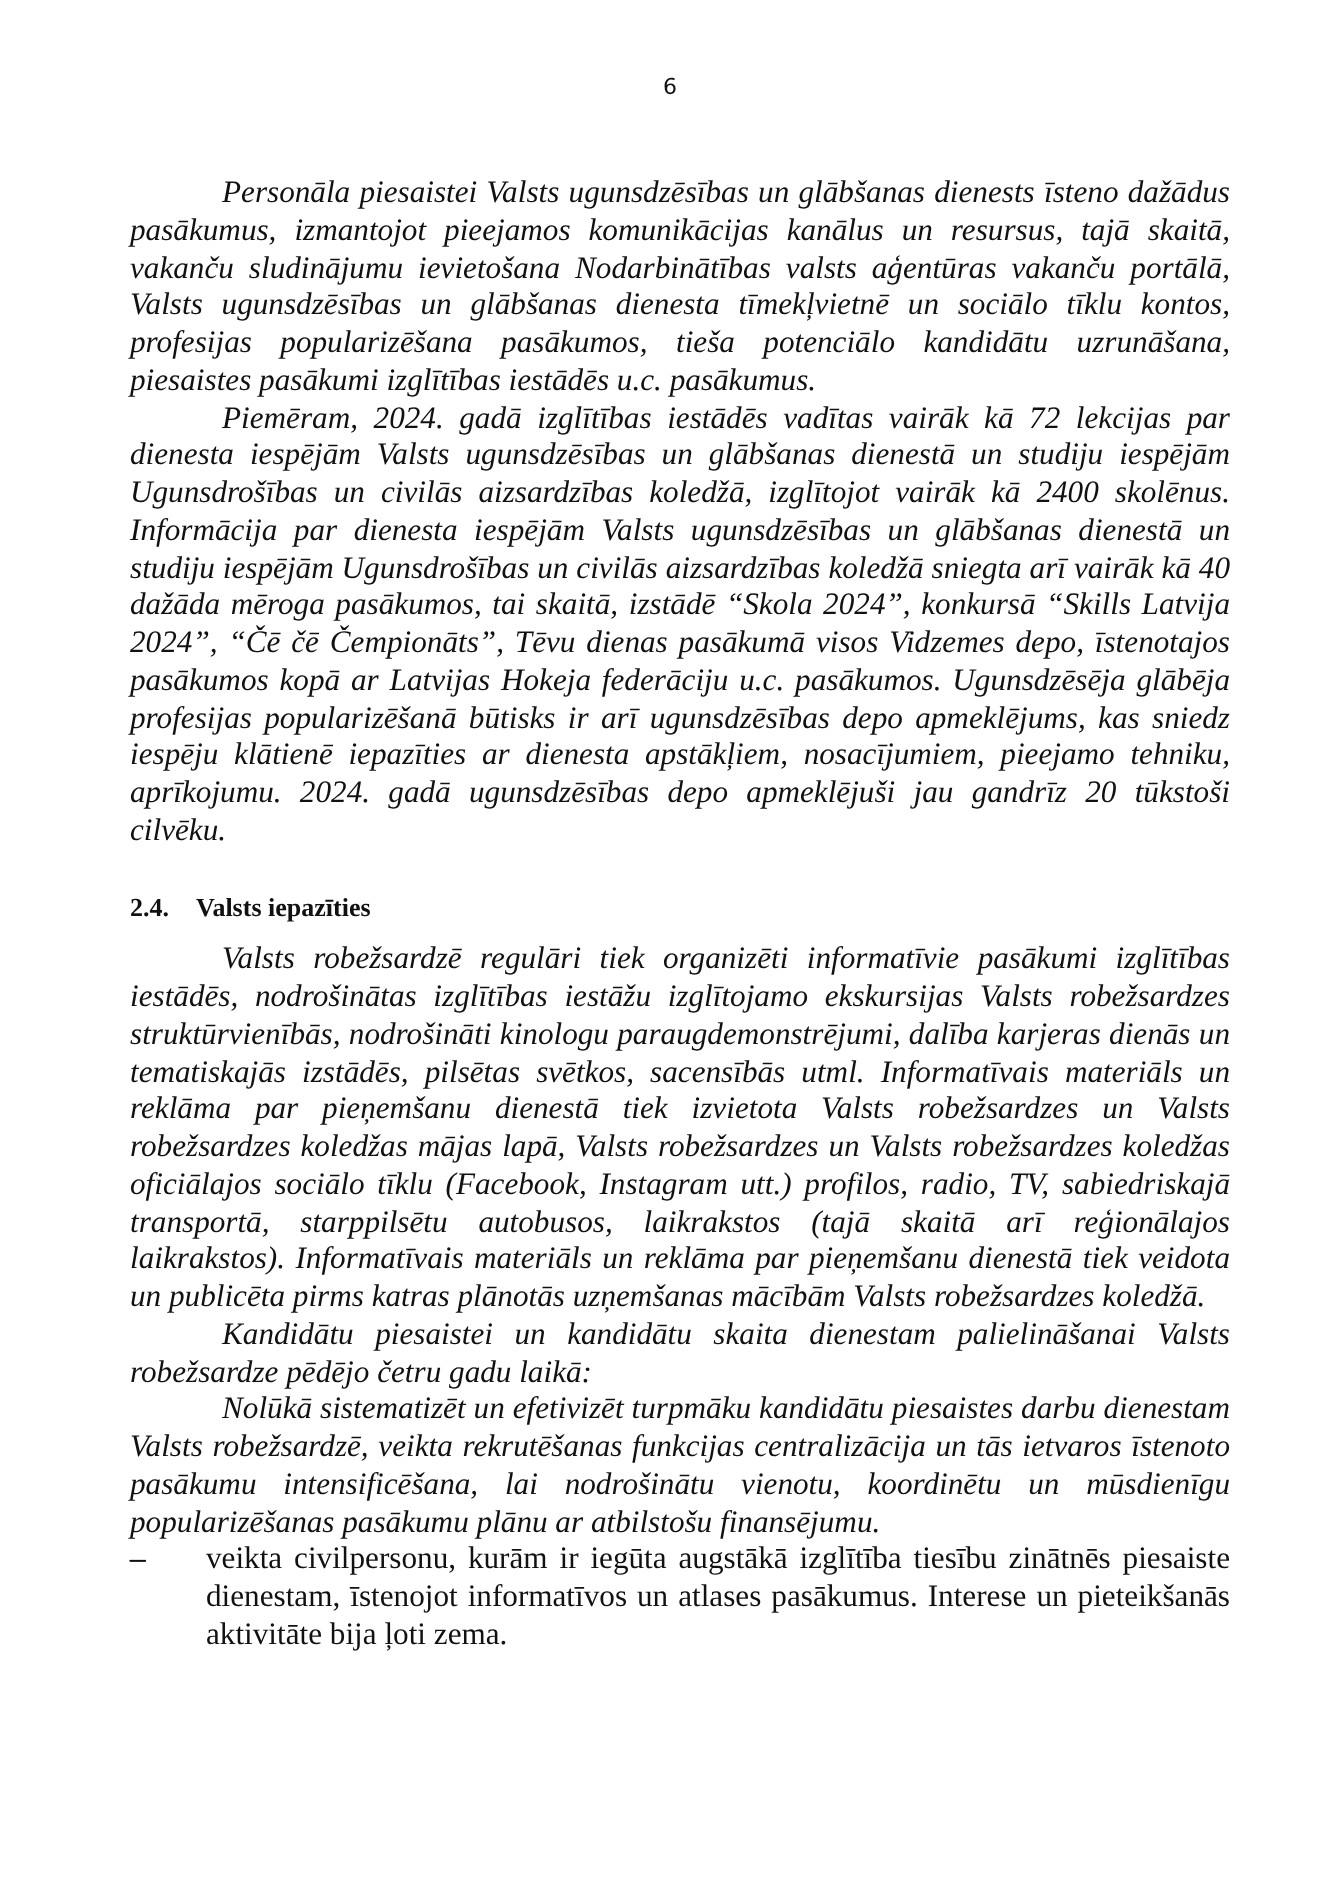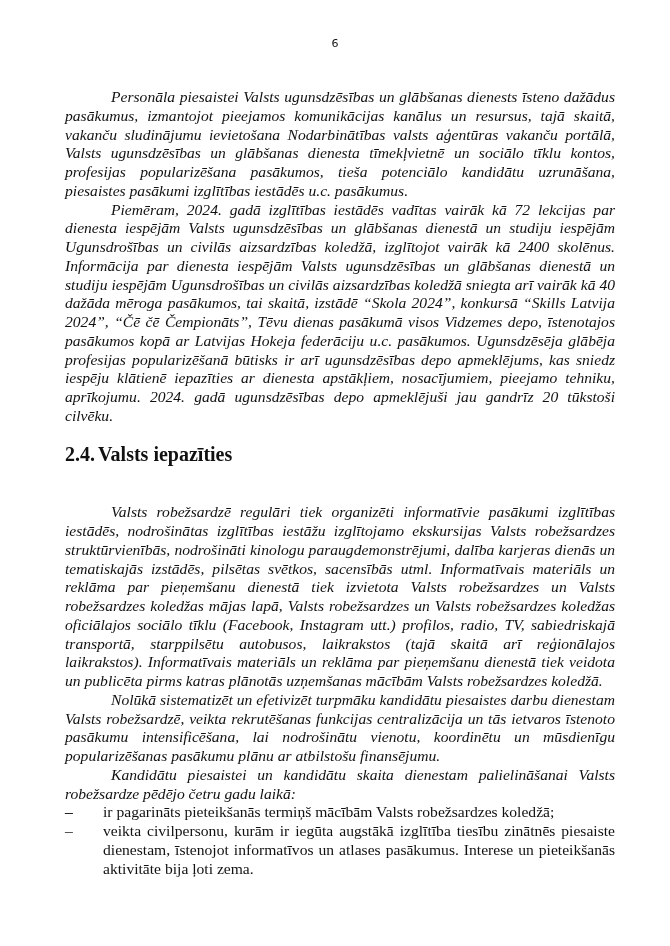"2.4." .section-heading { font-size: 20px -> 13px; margin: 19px 0 40px 0 -> 19px 0 8px 0 }
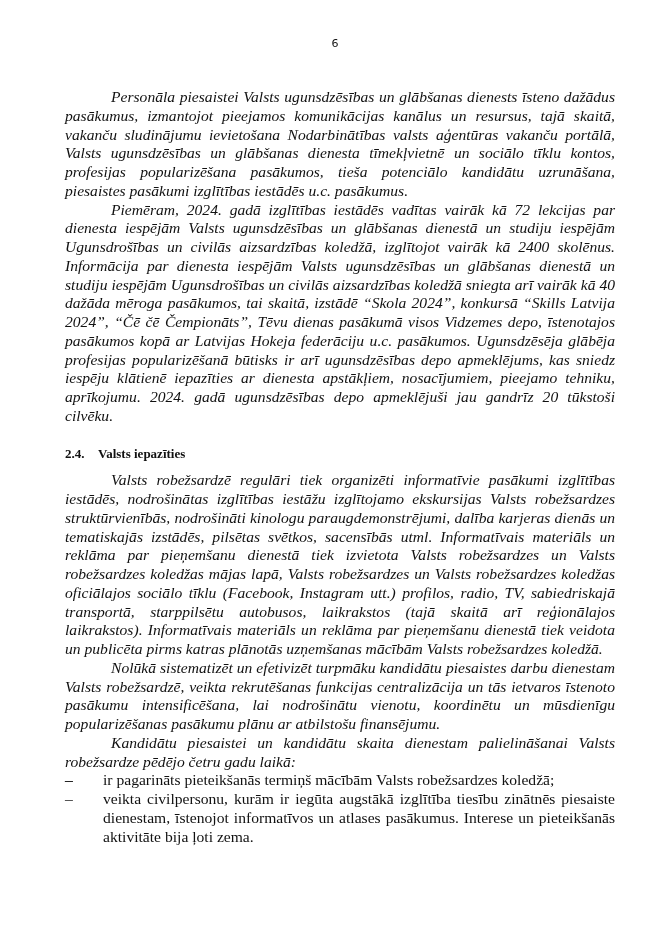"Nolūkā sistematizēt un efetivizēt" p.para { order: before "Kandidātu piesaistei un kandidātu skaita" -> after "Kandidātu piesaistei un kandidātu skaita" }
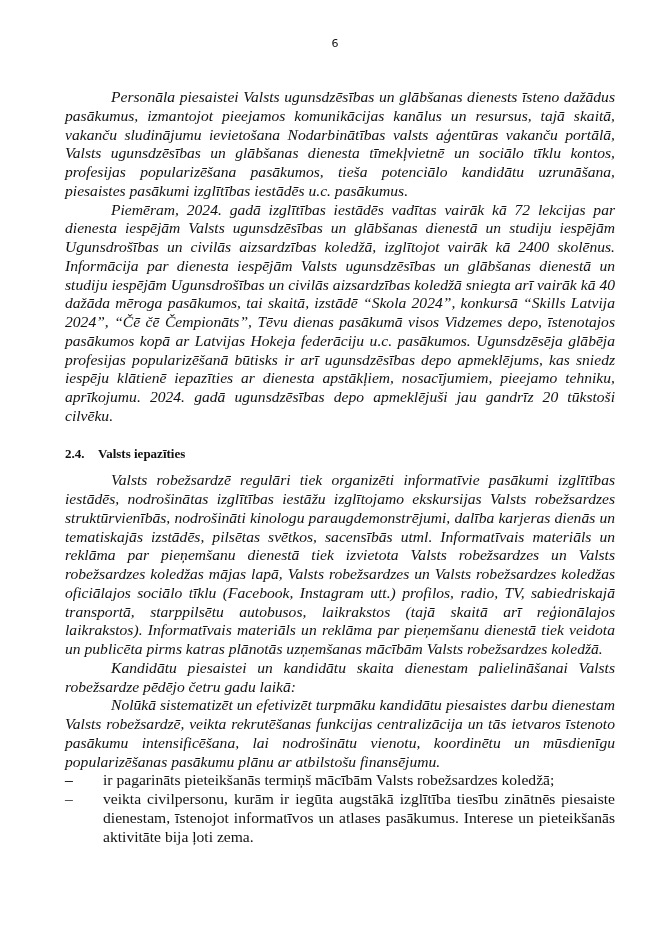"ir pagarināts pieteikšanās termiņš" span { html: <span>ir pagarināts pieteikšanās termiņš mācībām Valsts robežsardzes koledžā;</span> -> none }
